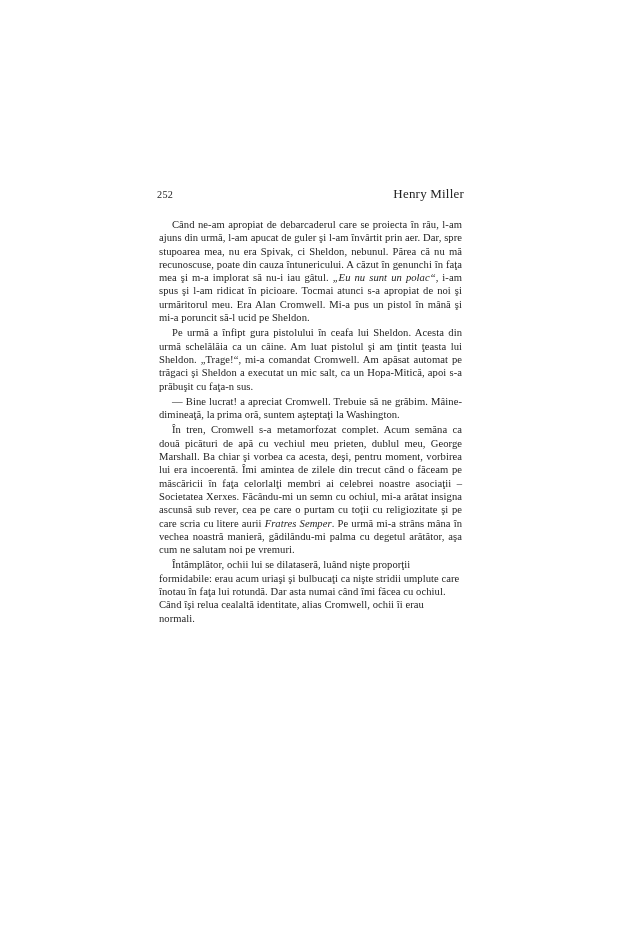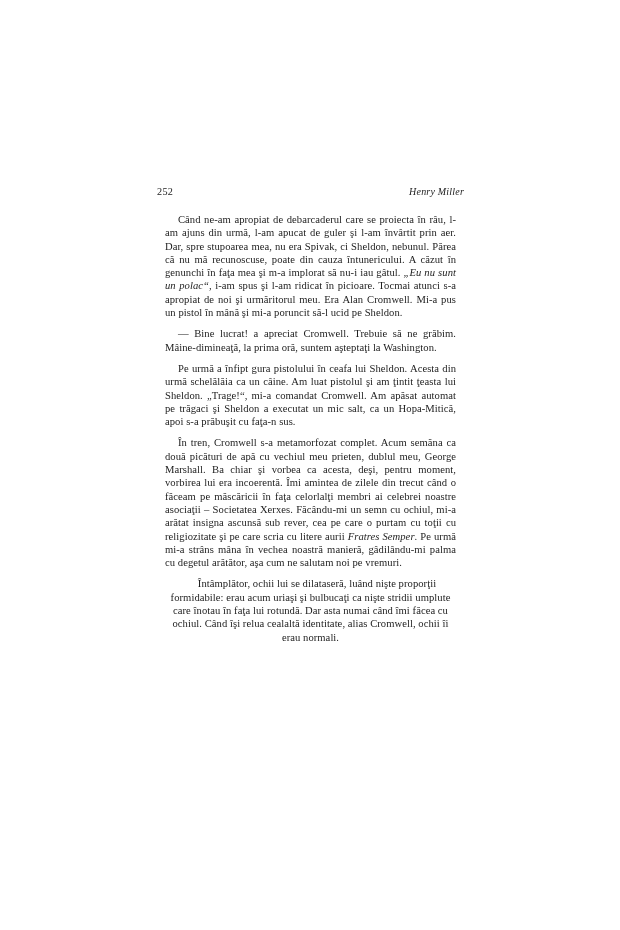"Henry Miller" .author-head { font-size: 10px -> 13px; font-style: italic -> none }
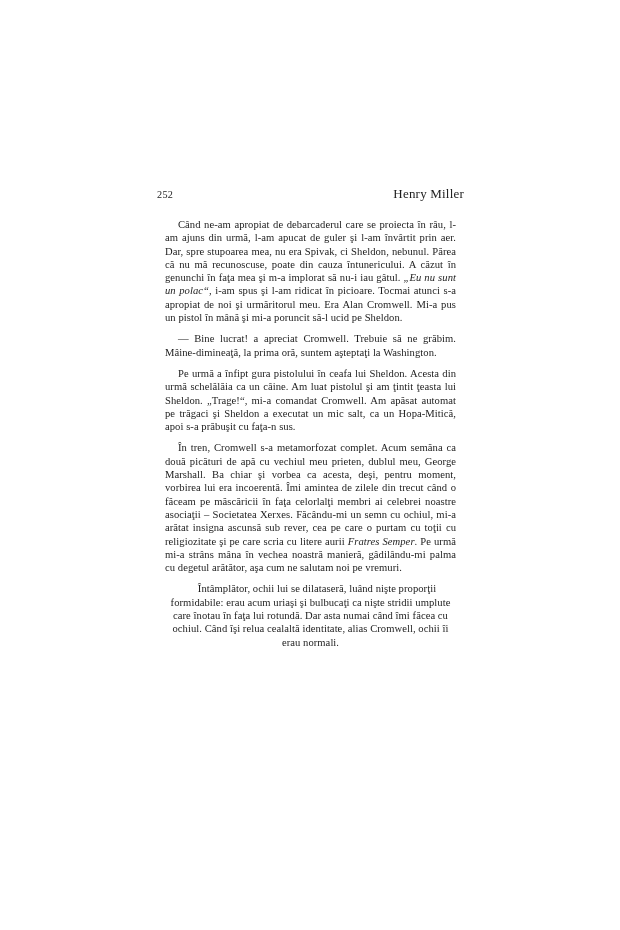"Când ne-am apropiat de debarcaderul" .body-copy p { margin: 8px -> 2px }
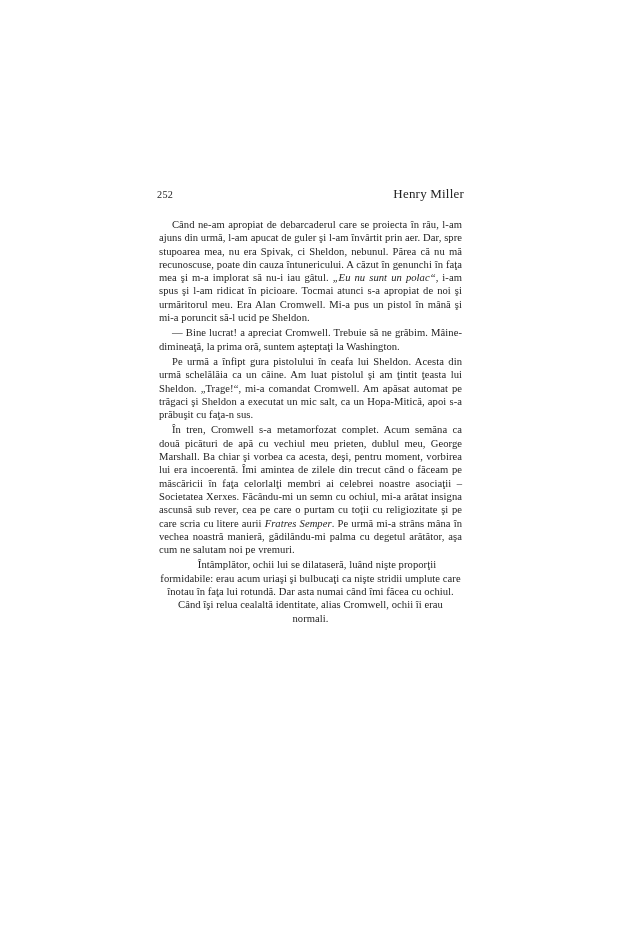"— Bine lucrat! a apreciat" p { order: before "Pe urmă a înfipt gura" -> after "Pe urmă a înfipt gura" }
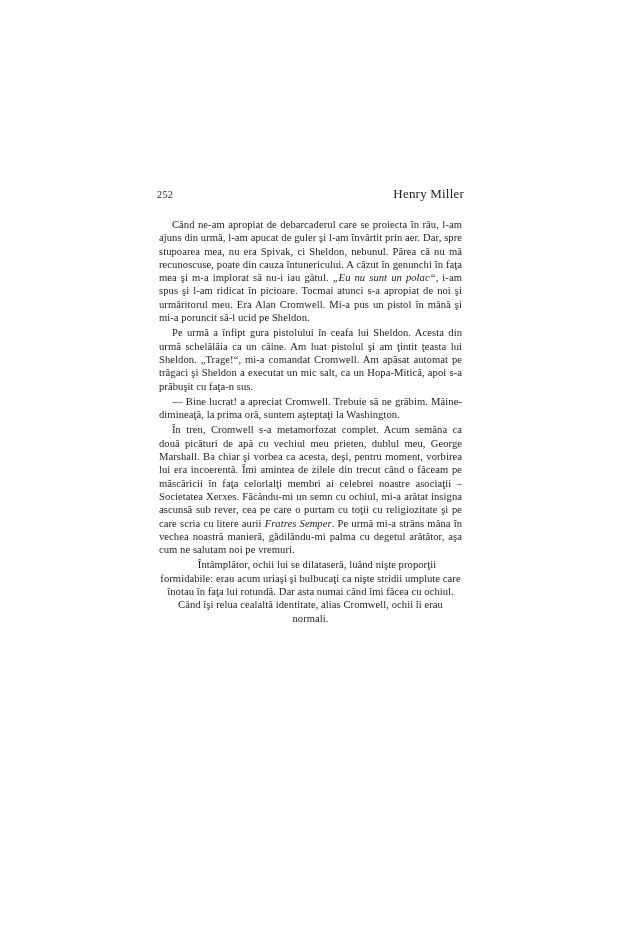"Întâmplător, ochii lui se dilataseră," .body-copy p:last-child { text-align: center -> left }
